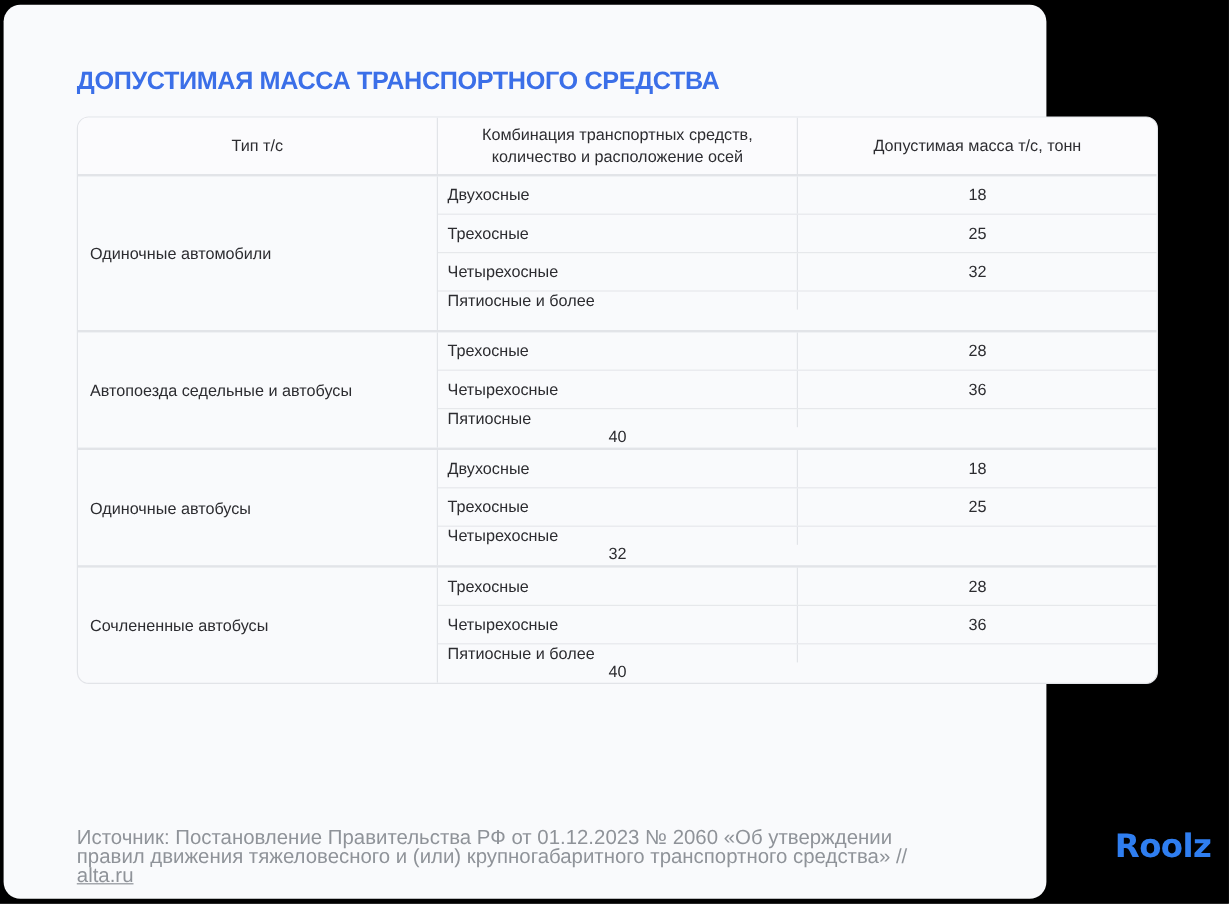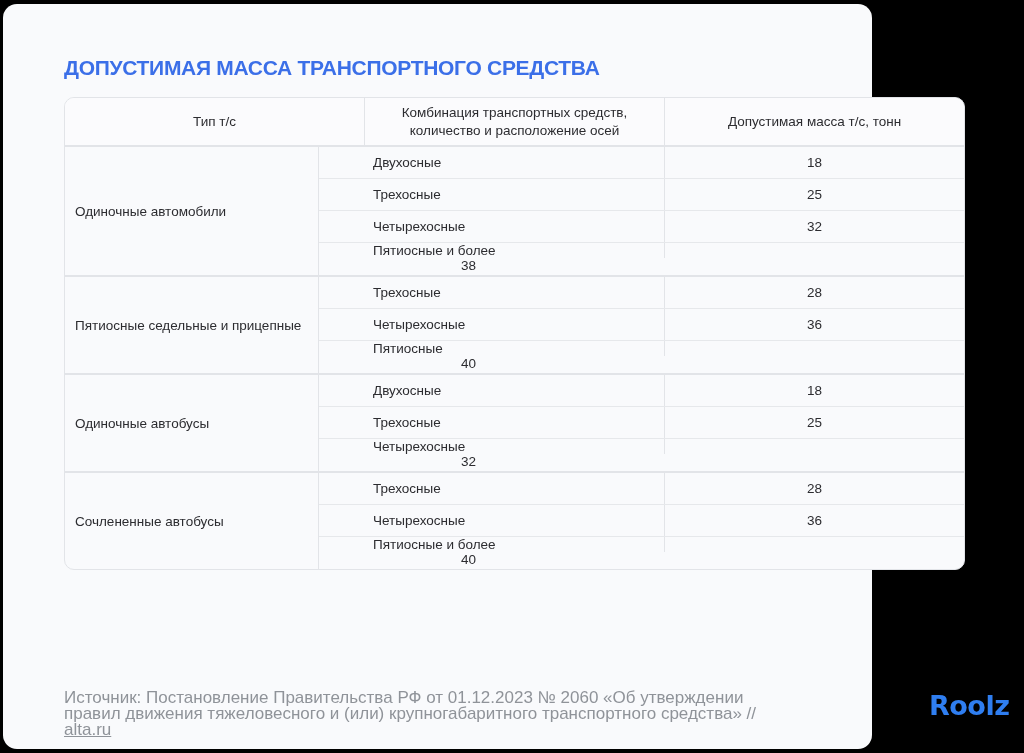"Двухосные" .cell-axle { margin-left: 46px -> none }
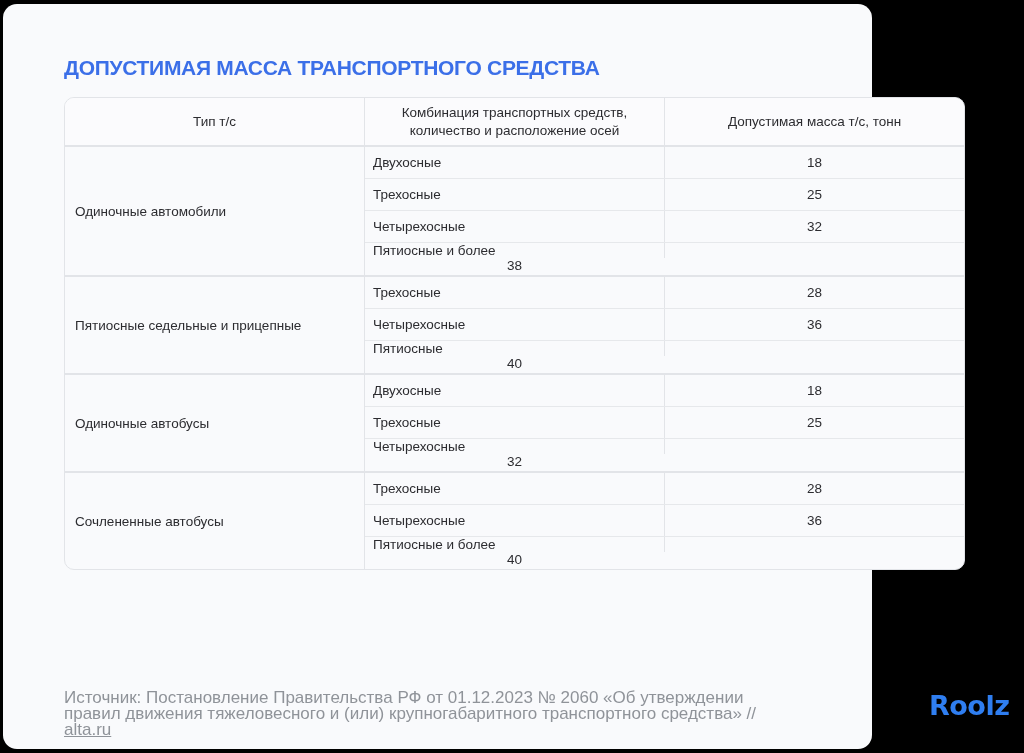"38" div.cell-mass { html: <div>38</div> -> none }
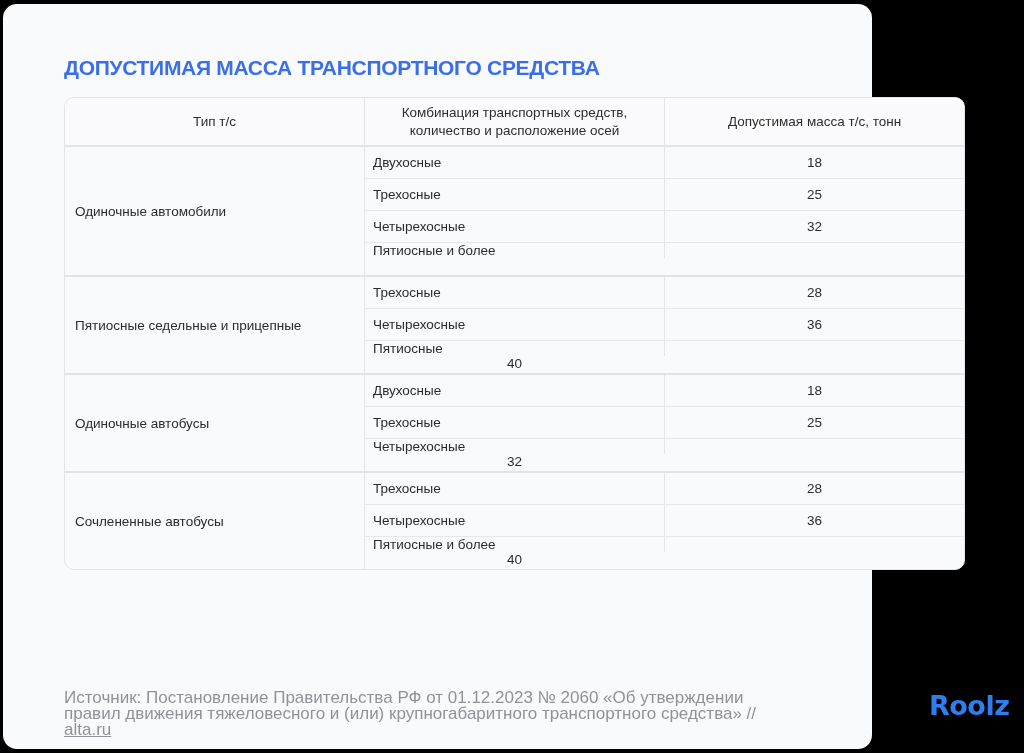"Пятиосные седельные и прицепные" div.gname { text: Пятиосные седельные и прицепные -> Автопоезда седельные и автобусы }
